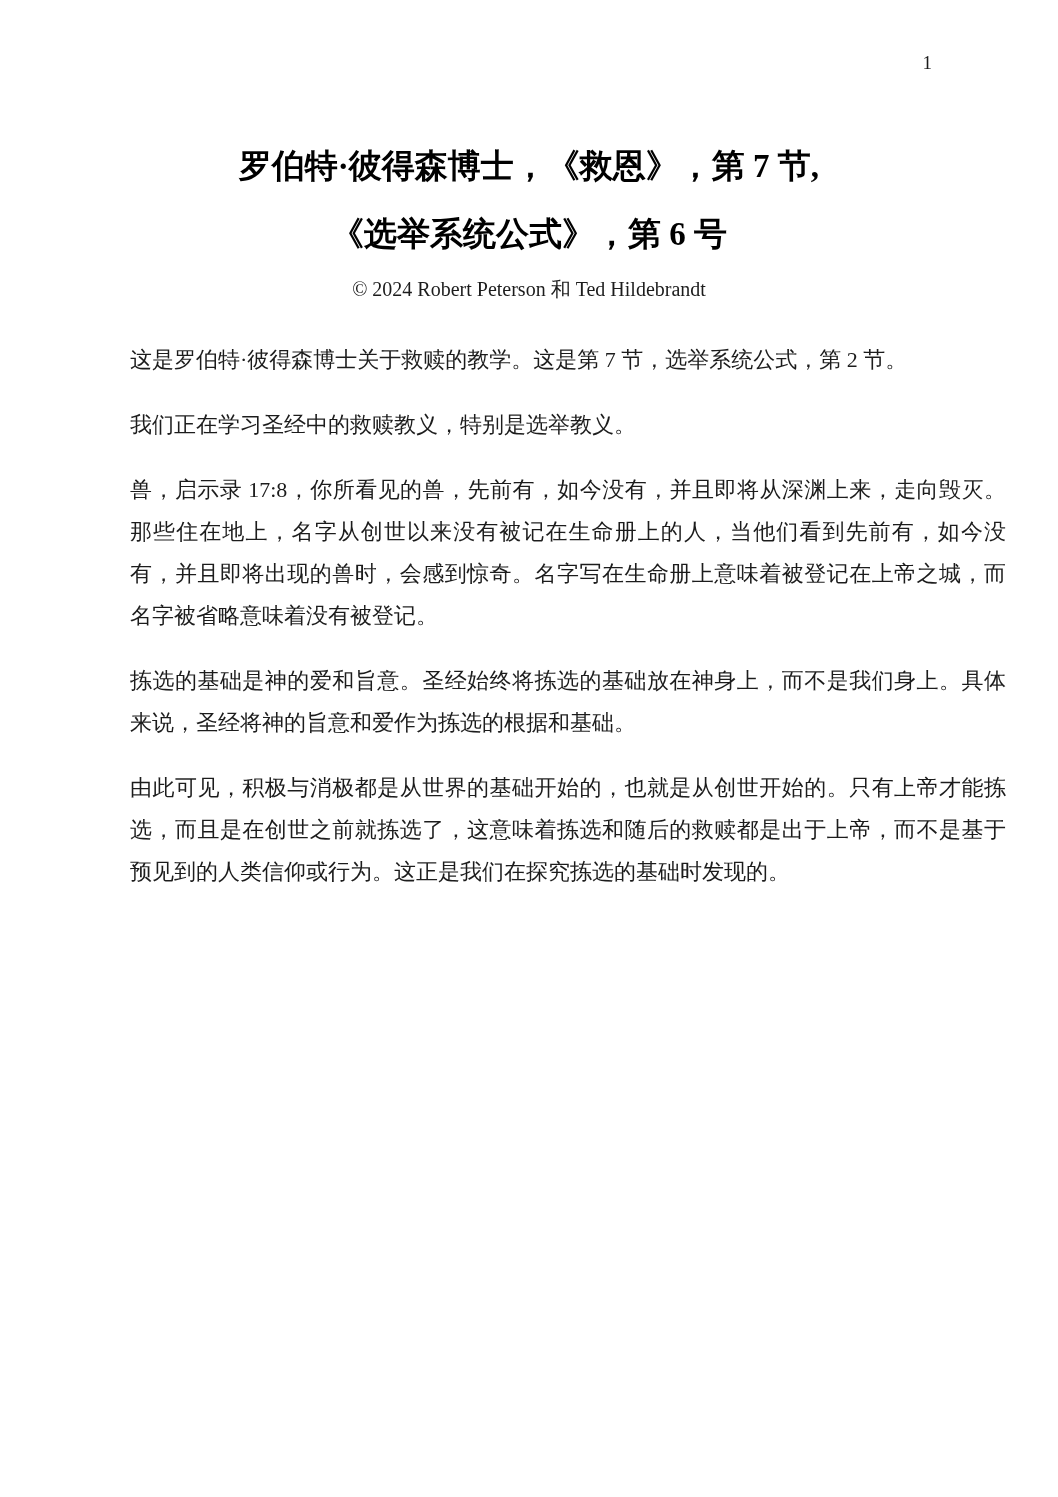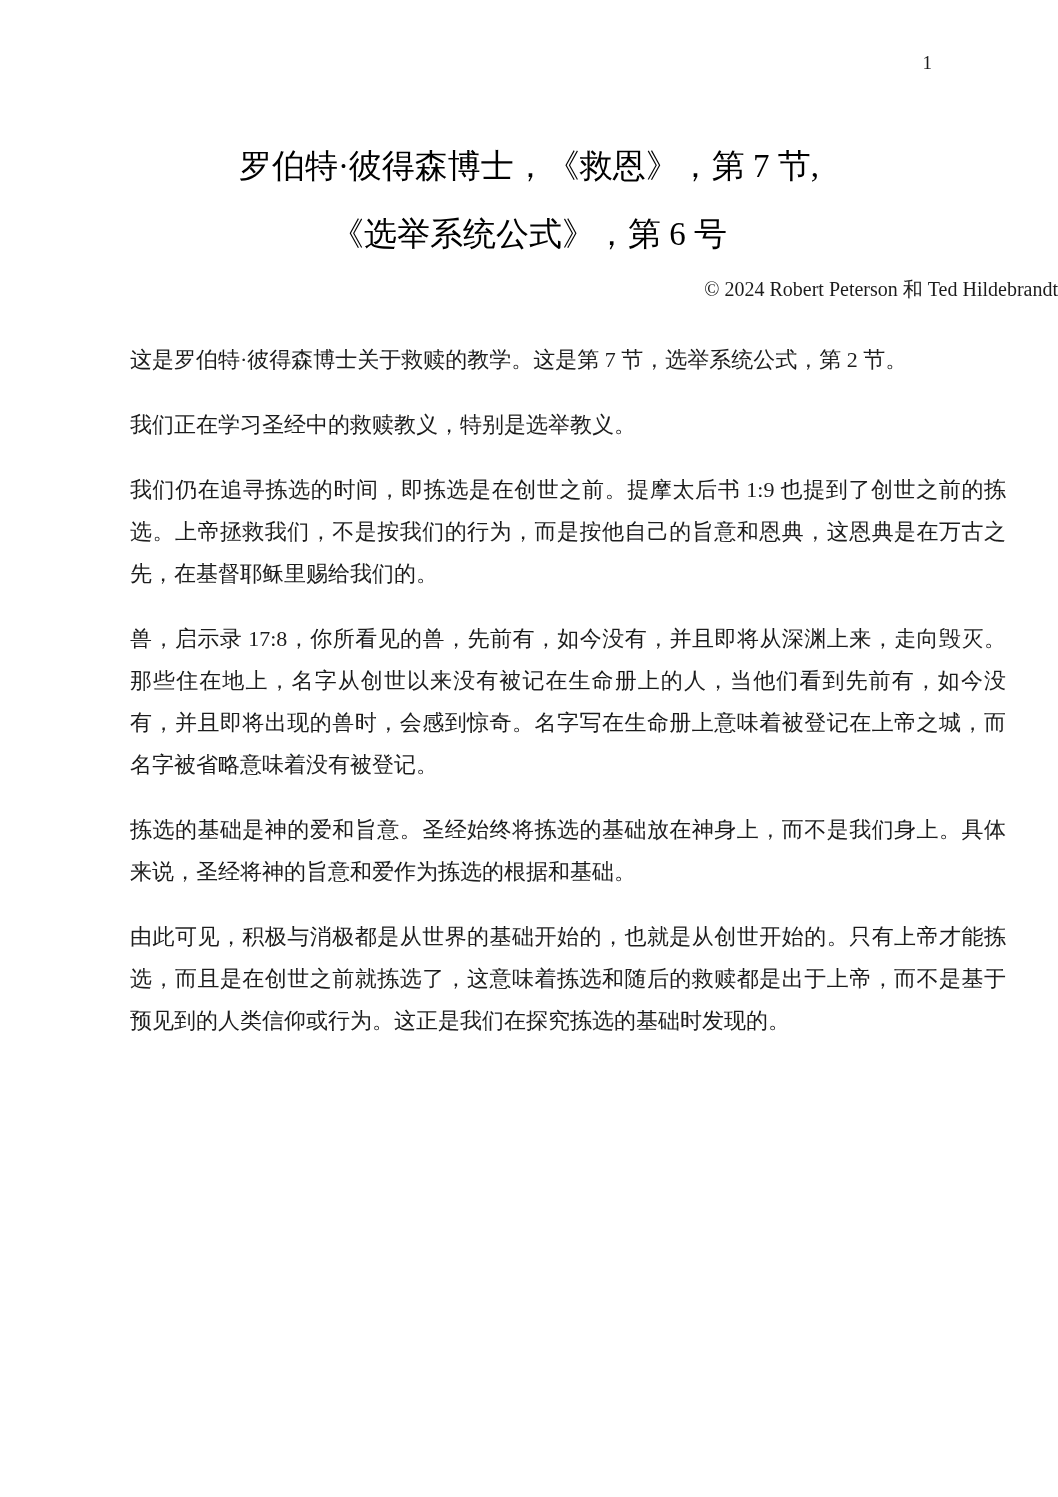"罗伯特·彼得森博士，《救恩》，第 7 节," .title-block { font-weight: normal -> bold }
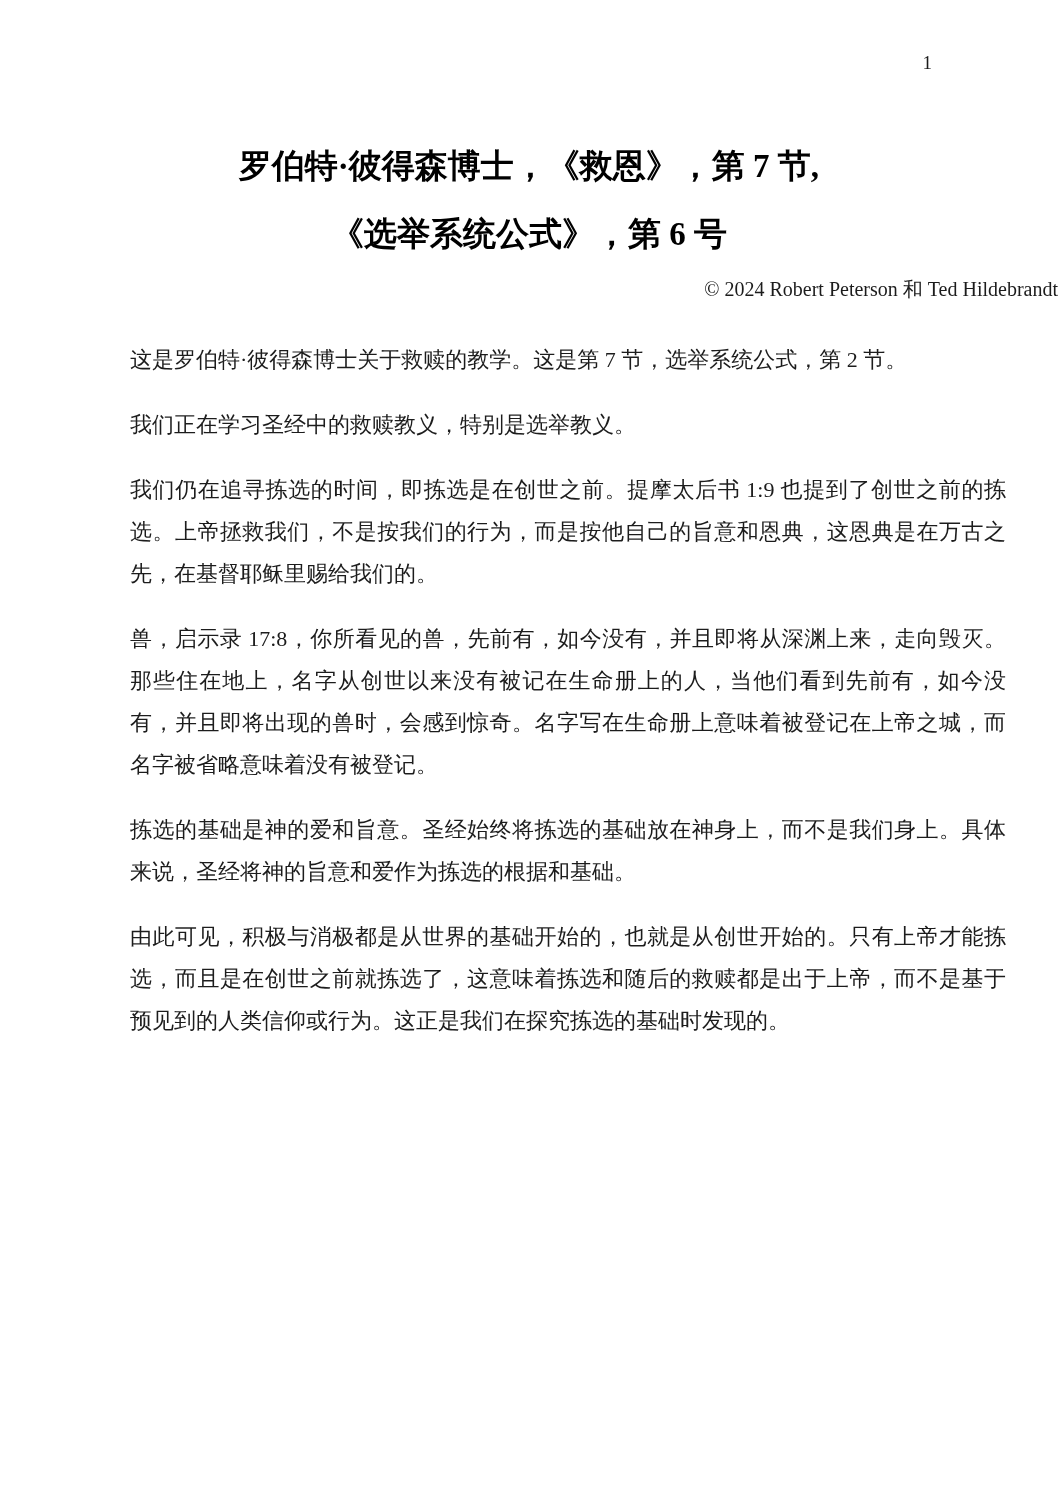"© 2024 Robert Peterson 和" .copyright-line { text-align: right -> center }
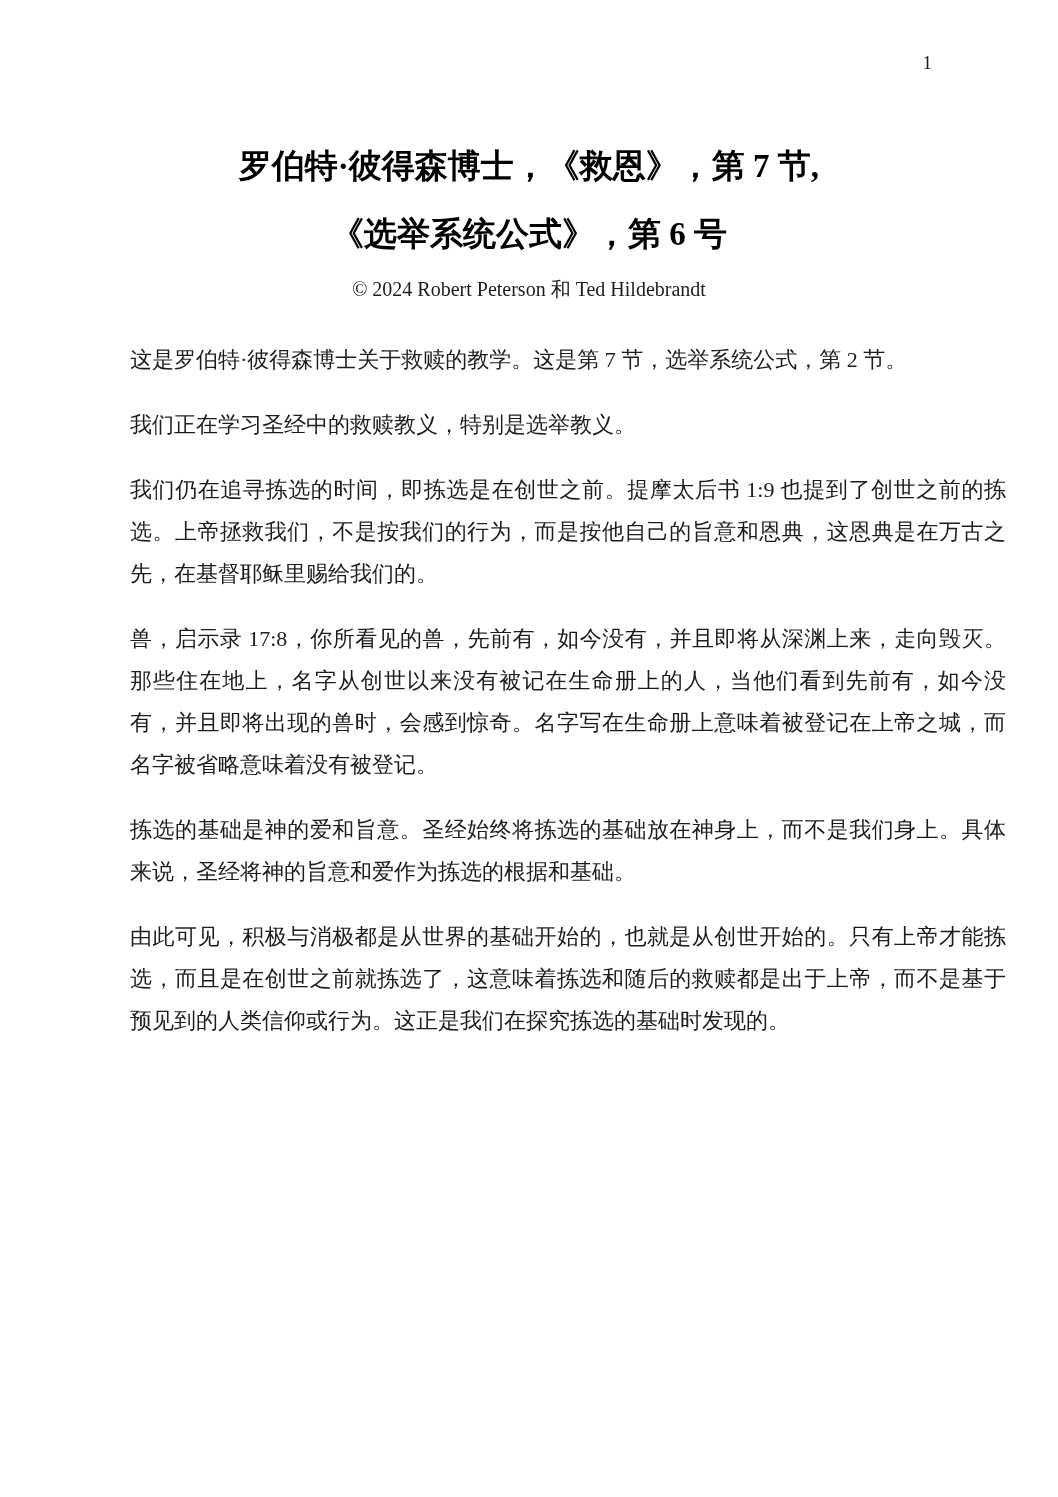"我们仍在追寻拣选的时间，即拣选是在创世之前。提摩太后书 1:9" p.para { html: <p>我们仍在追寻拣选的时间，即拣选是在创世之前。提摩太后书 1:9 也提到了创世之前的拣选。上帝拯救我们，不是按我们的行为，而是按他自己的旨意和恩典，这恩典是在万古之先，在基督耶稣里赐给我们的。</p> -> none }
